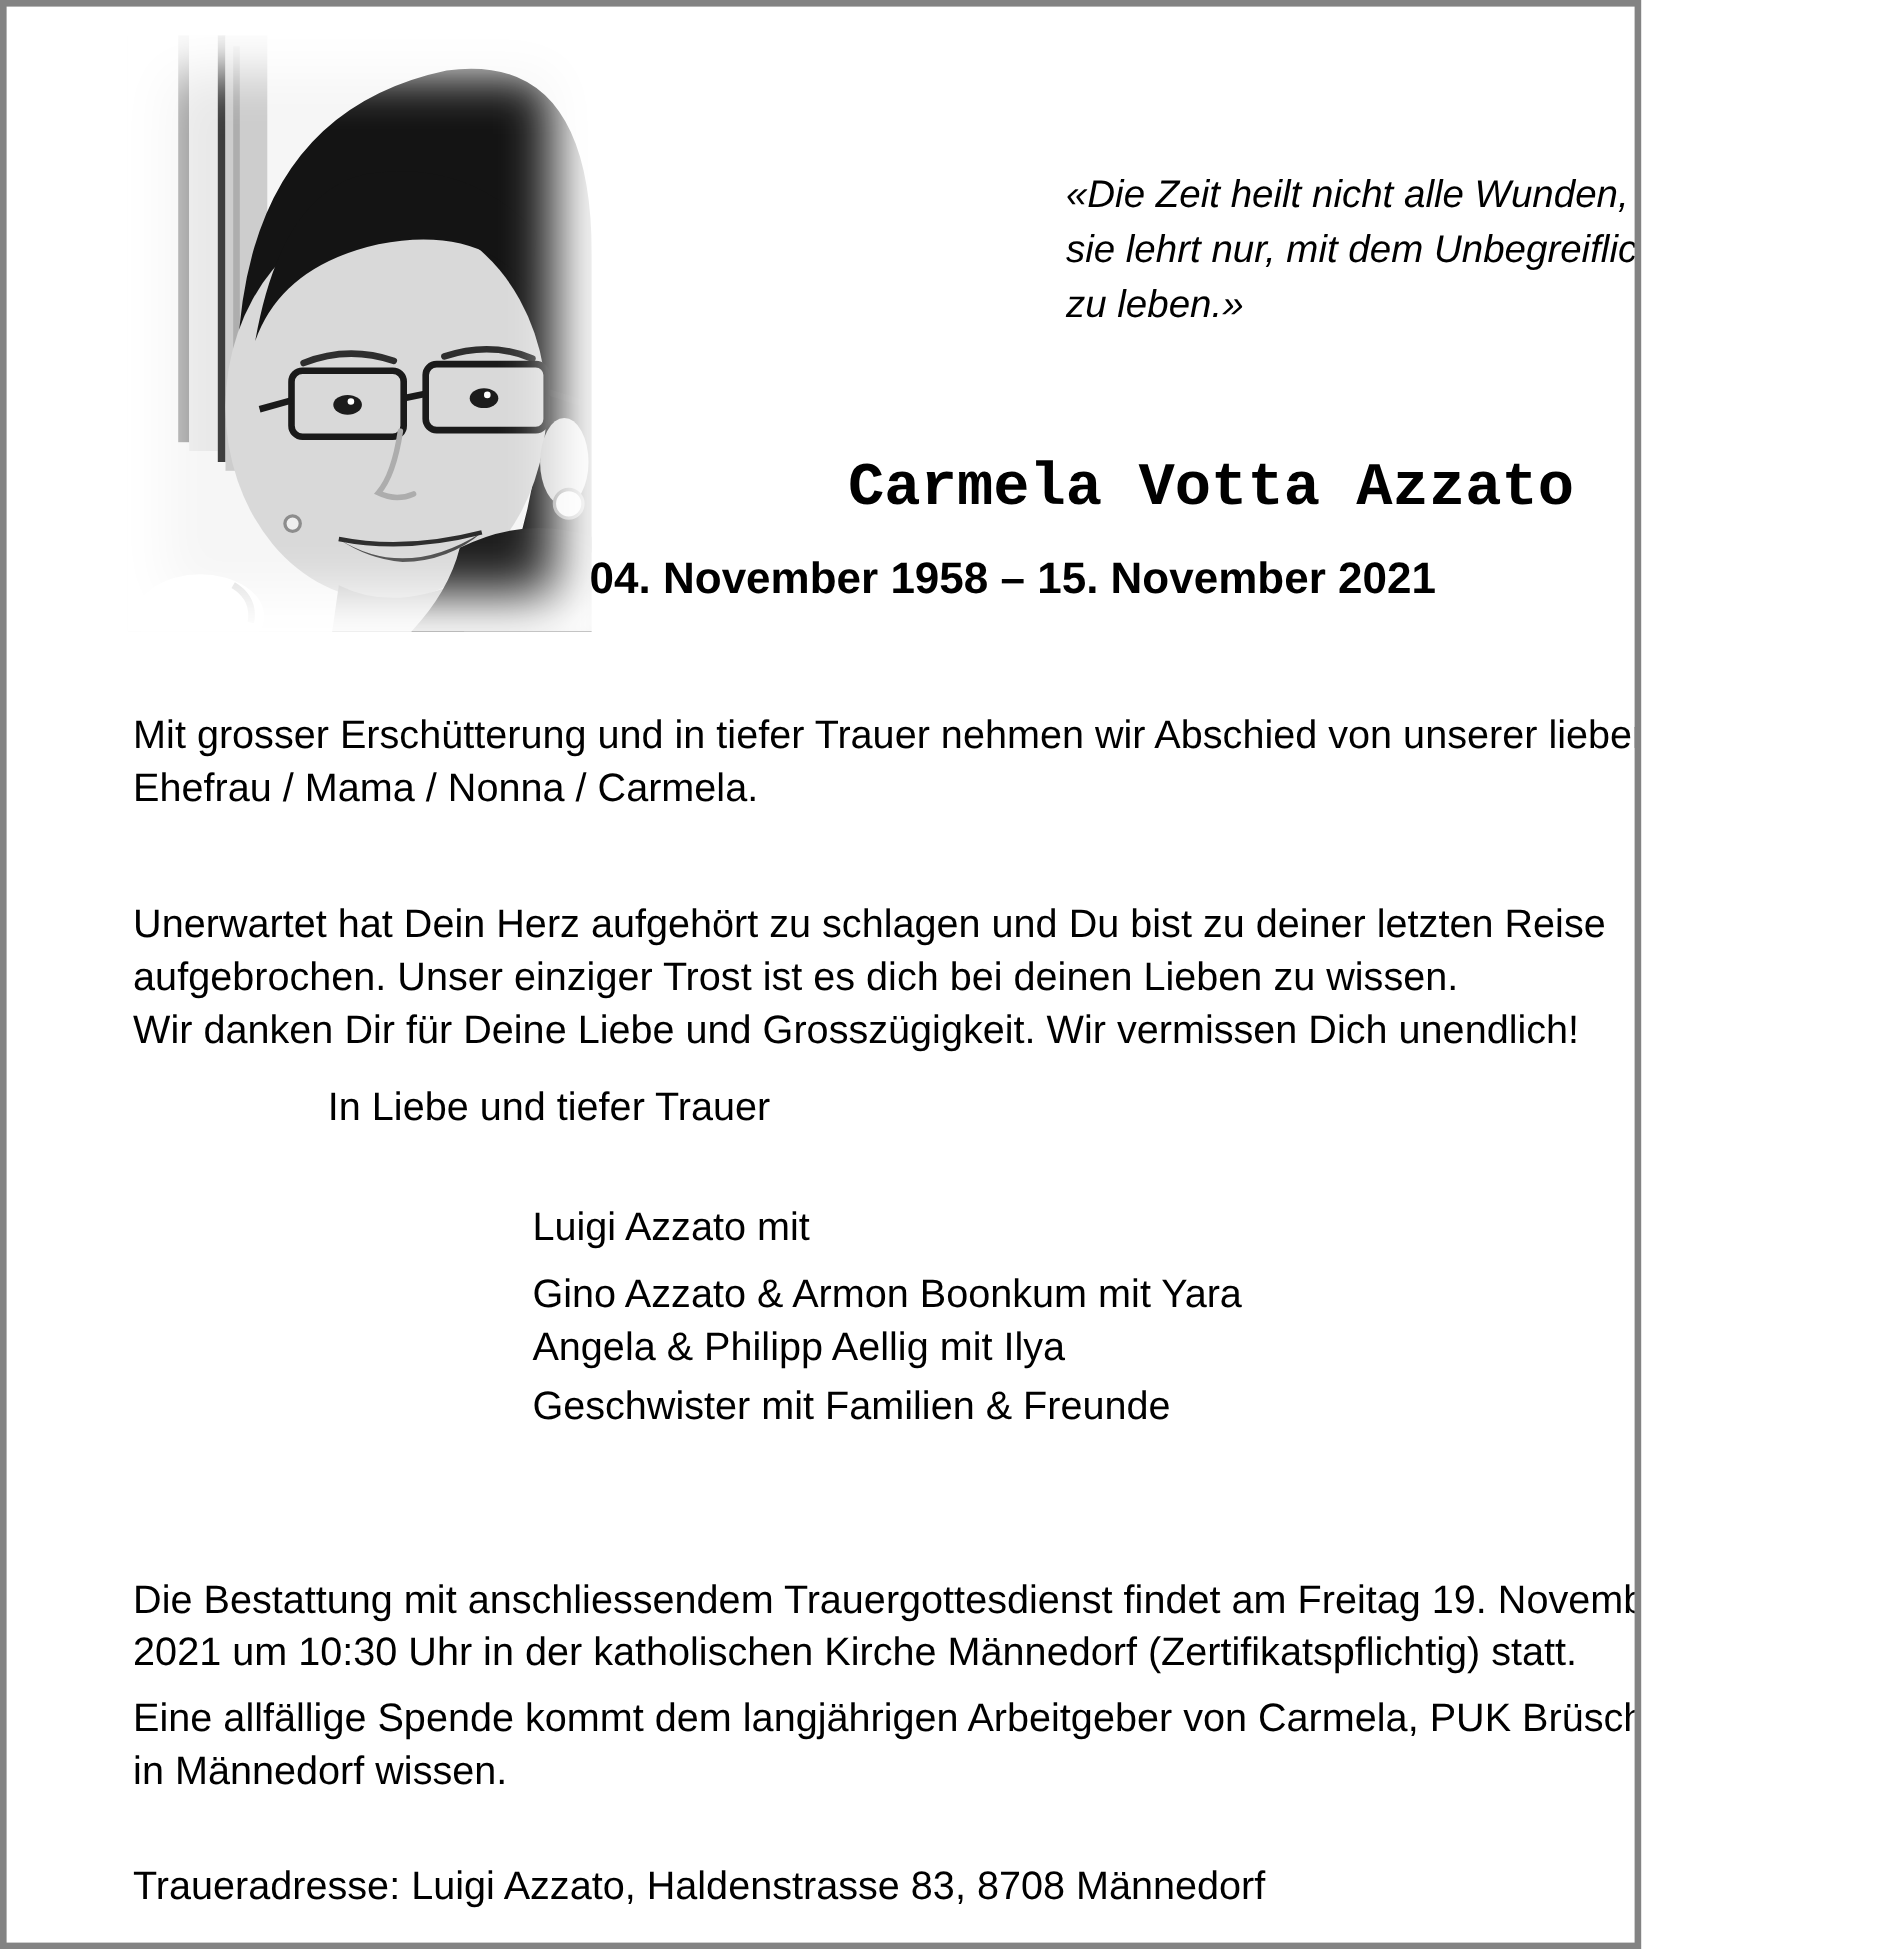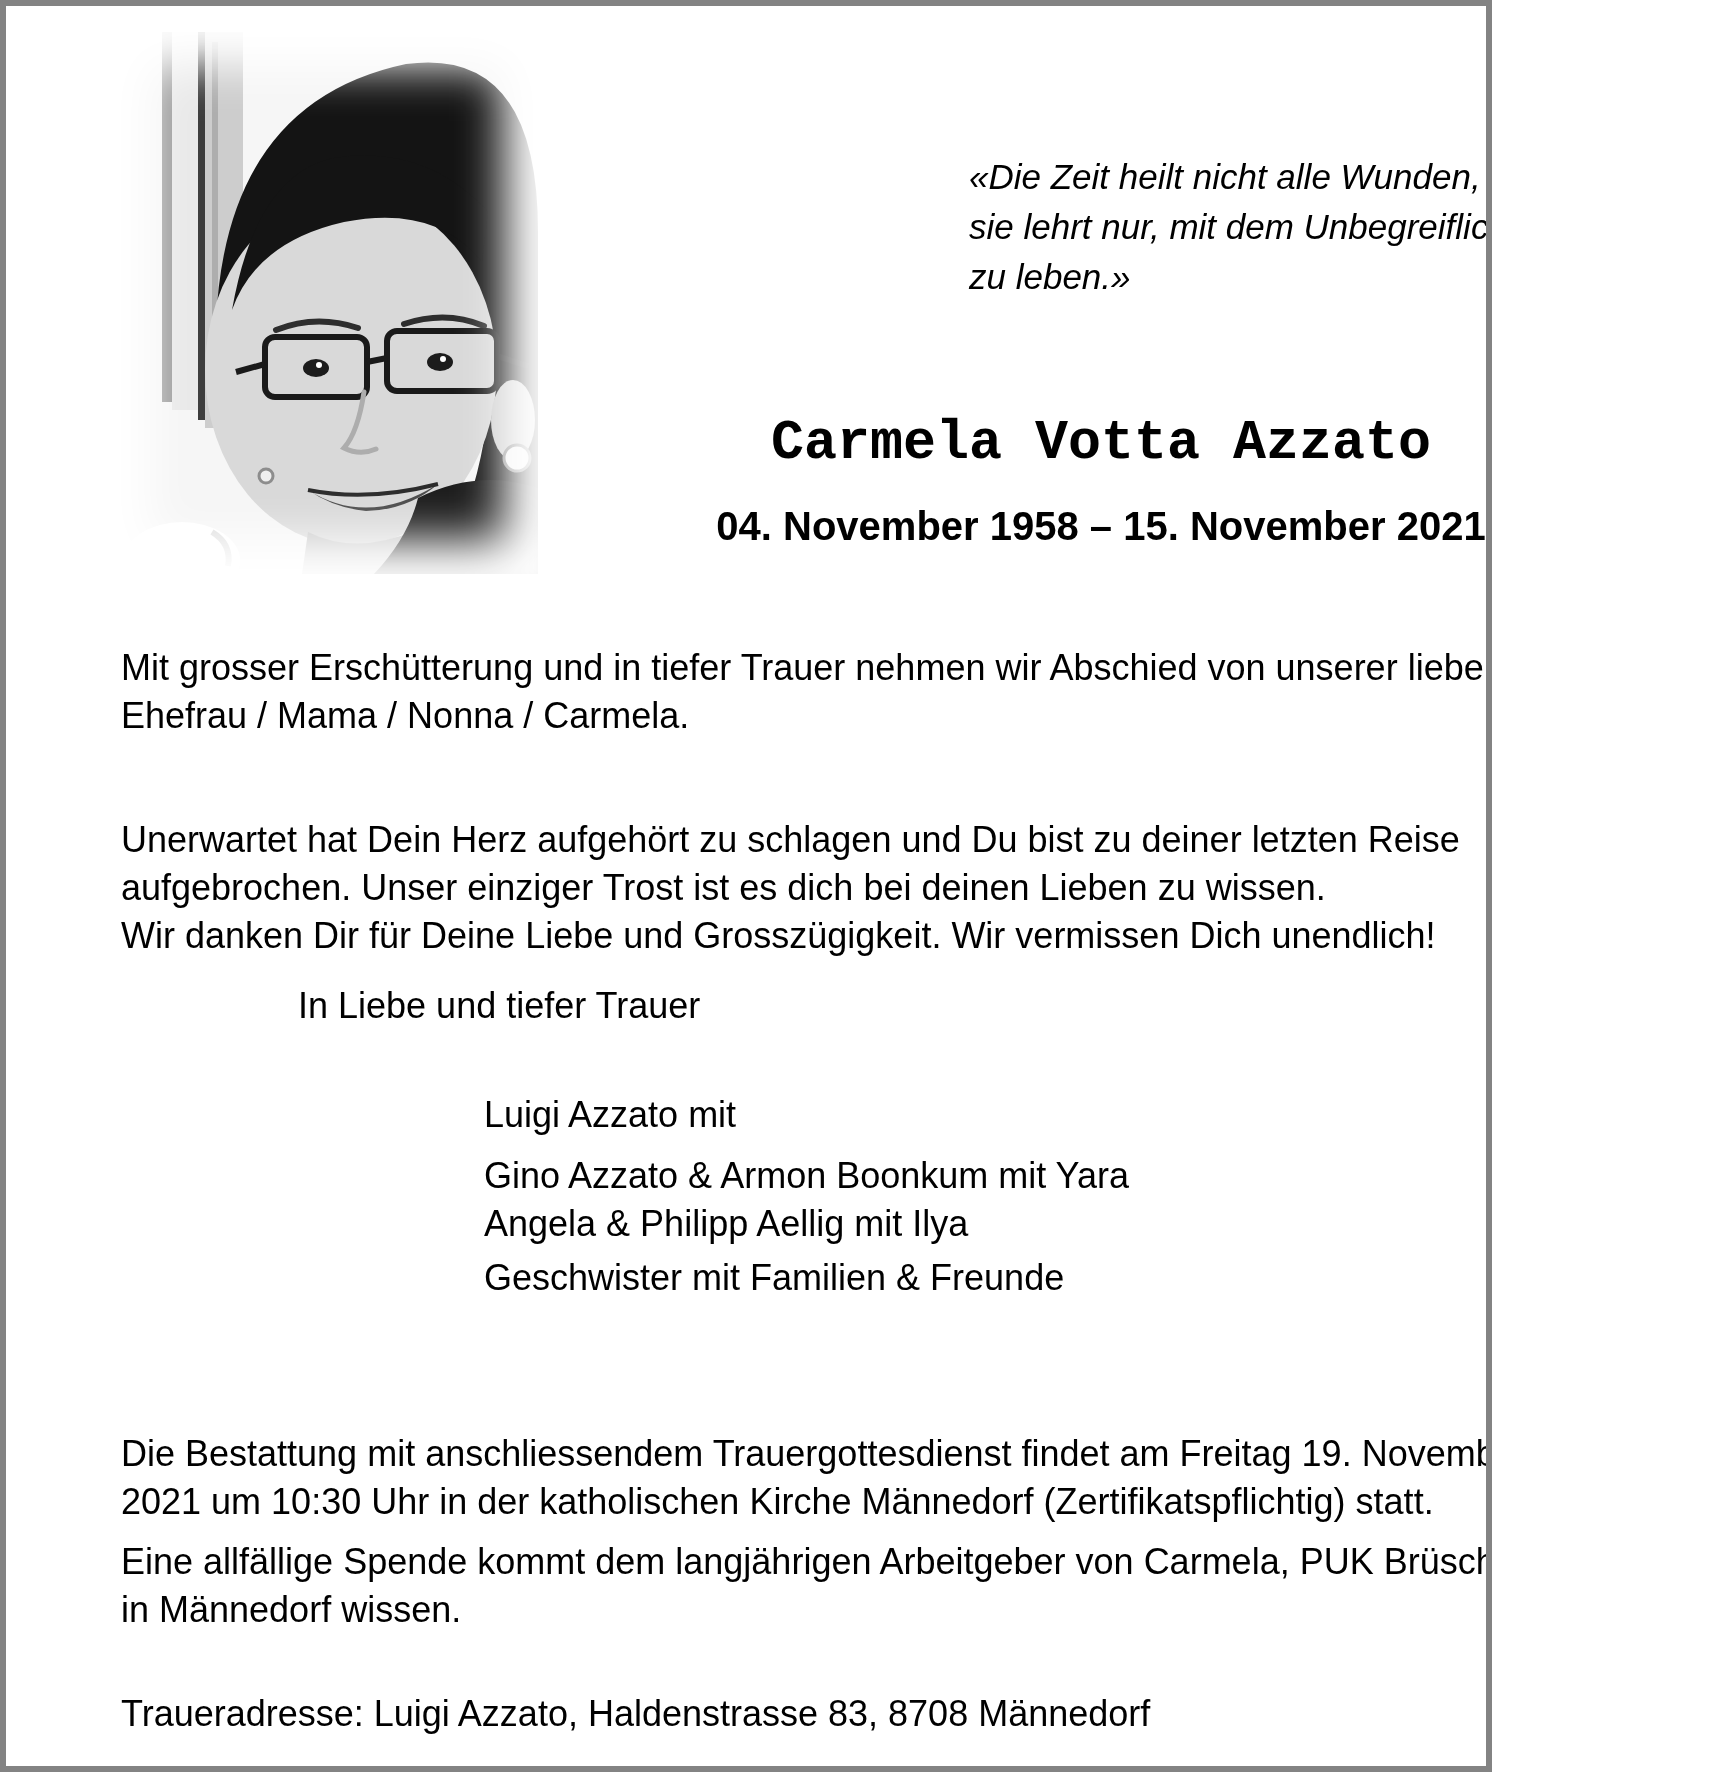"04. November 1958 – 15." #life-dates { text-align: center -> none }
